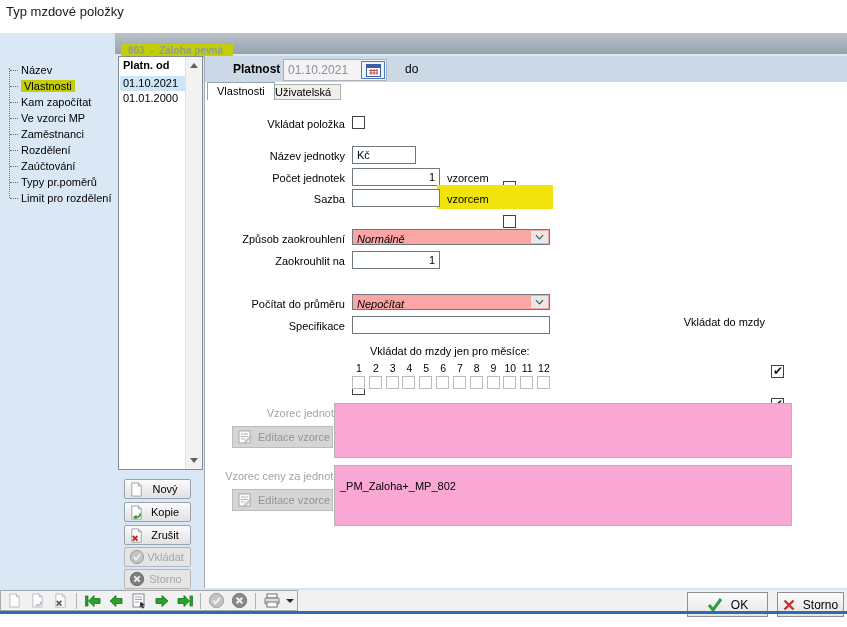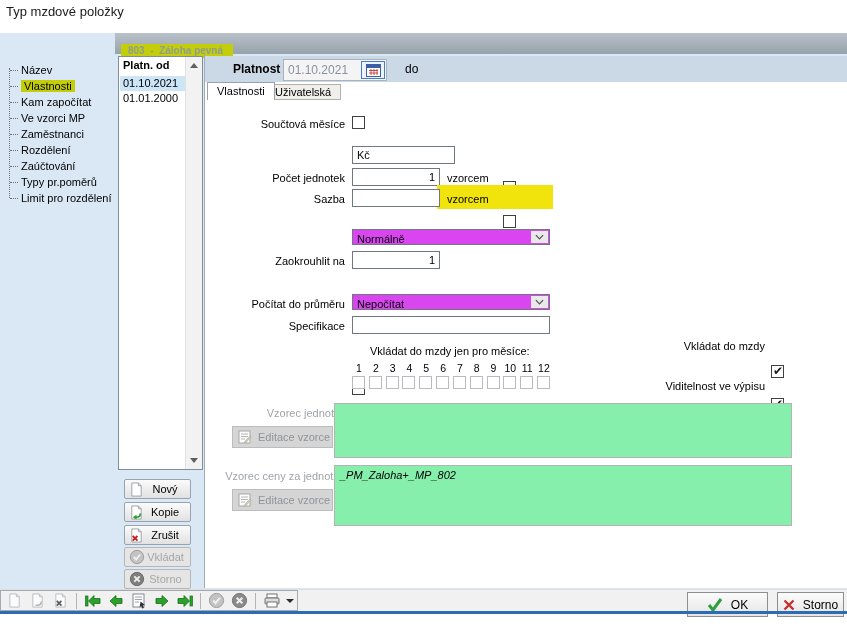"Součtová měsíce" div.abs { text: Součtová měsíce -> Vkládat položka }
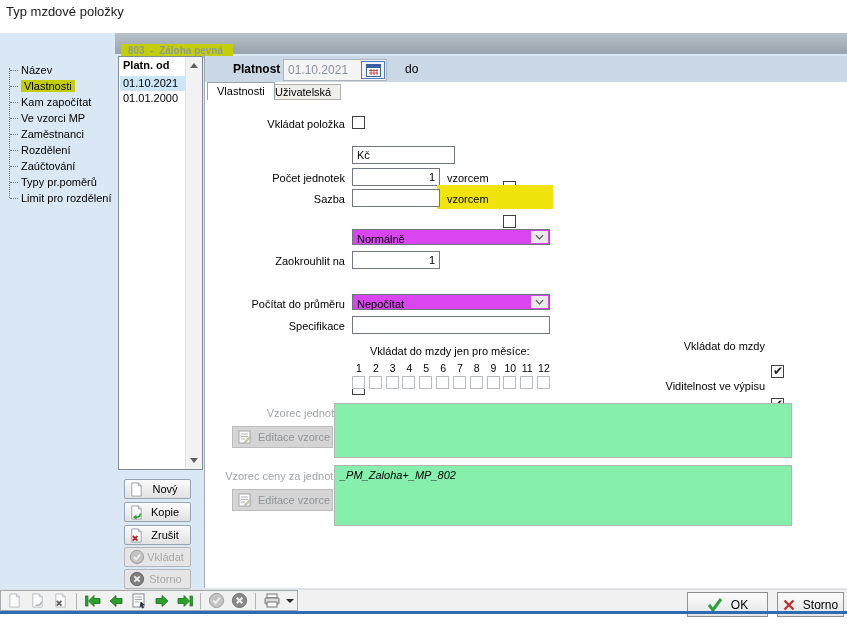"Název jednotky" div.abs { html: none -> <div>Název jednotky</div> }
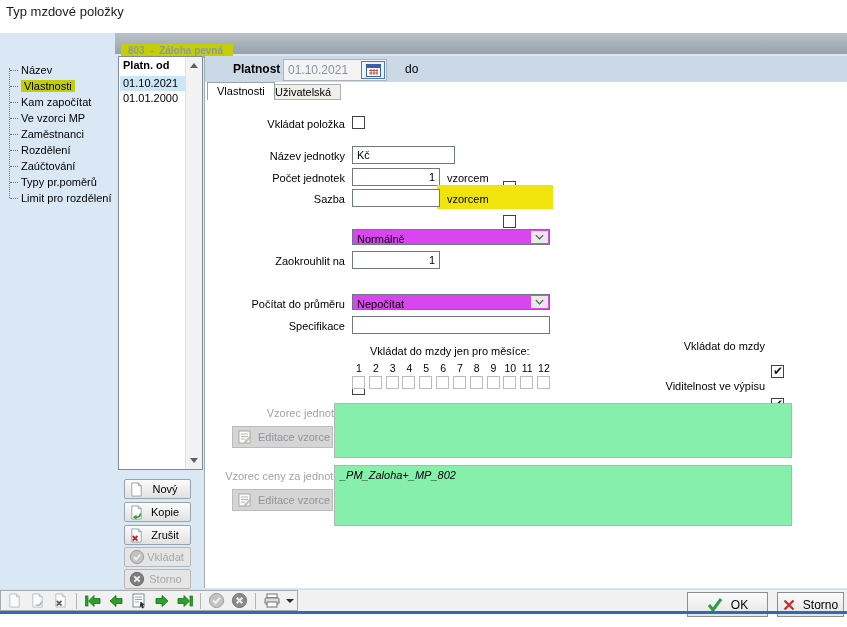"Kč" div.abs { width: 103px -> 64px }
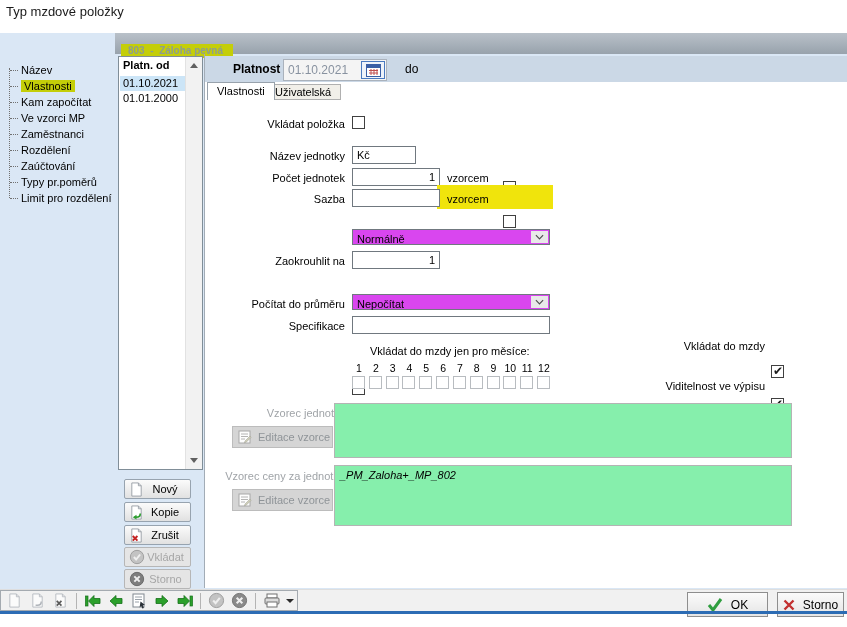"Způsob zaokrouhlení" div.abs { html: none -> <div>Způsob zaokrouhlení</div> }
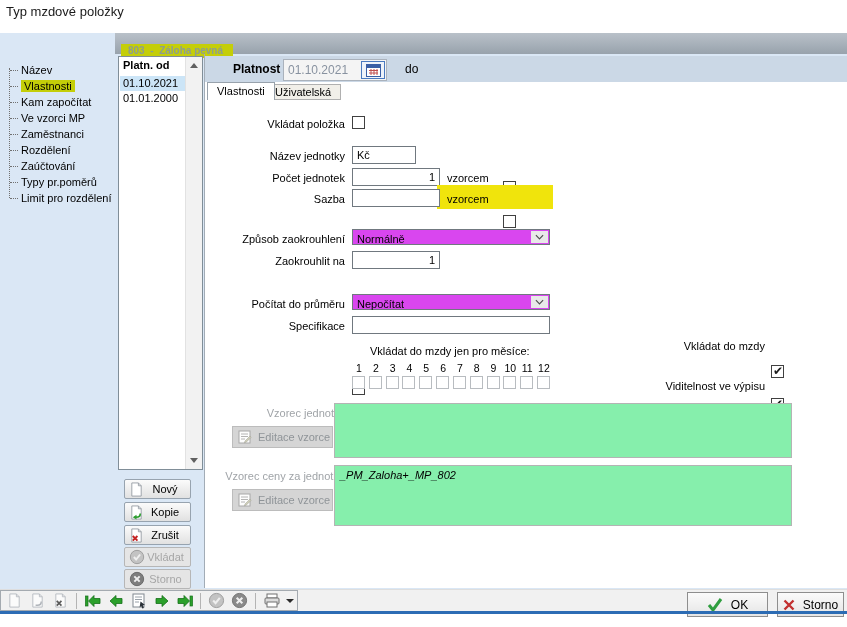"Normálně" .dd { background: #d946ef -> #fca5a5; font-style: none -> italic }
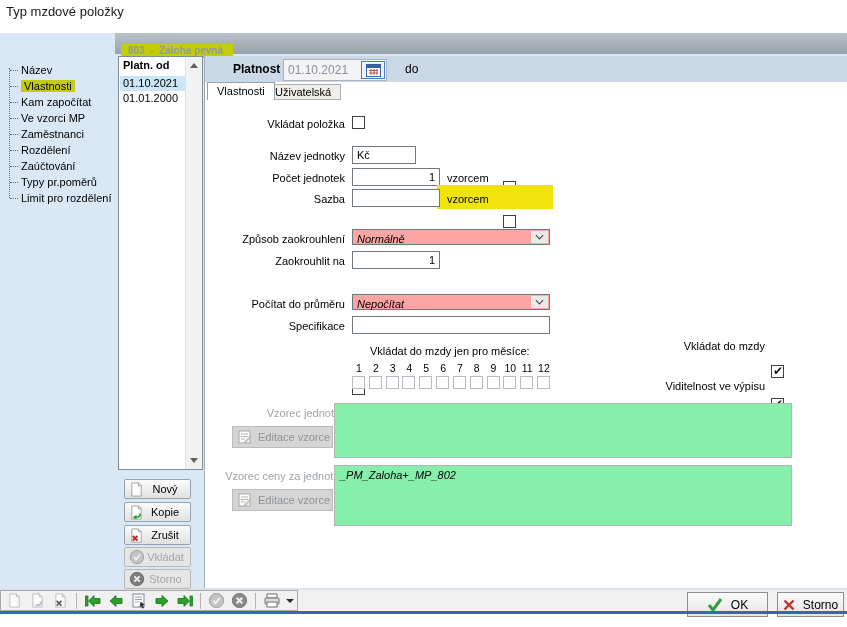"Vkládat do mzdy" .rlbl { margin-top: 24px -> none }
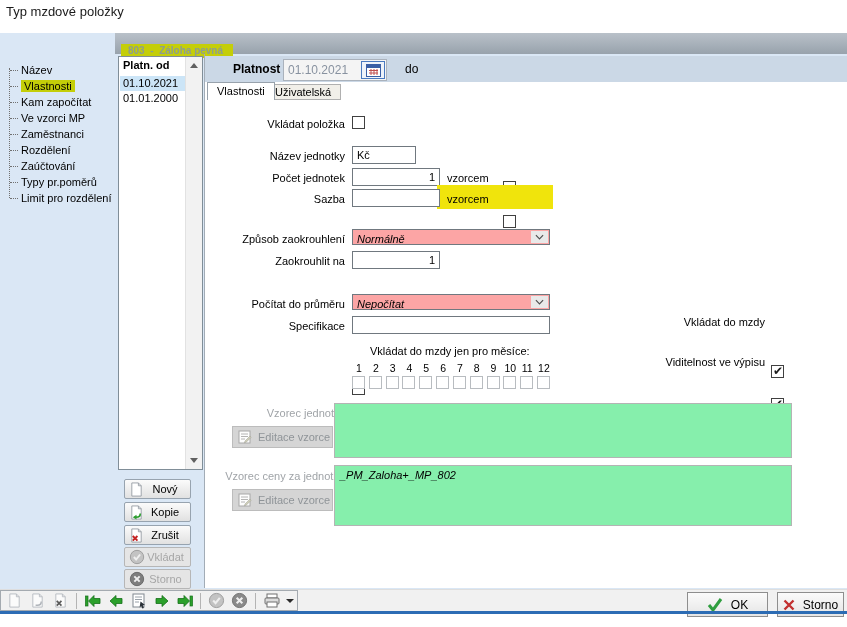"Viditelnost ve výpisu" div.abs { html: <div>Viditelnost ve výpisu</div> -> none }
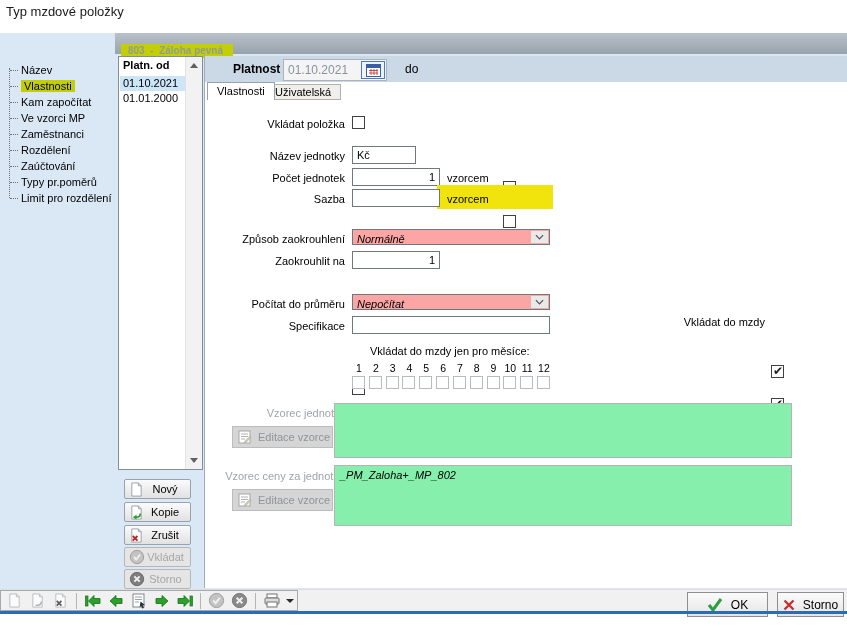"_PM_Zaloha+_MP_802" .bigbox { background: #86efac -> #f9a8d4; font-style: italic -> none; padding: 3px 5px -> 14px 5px }
